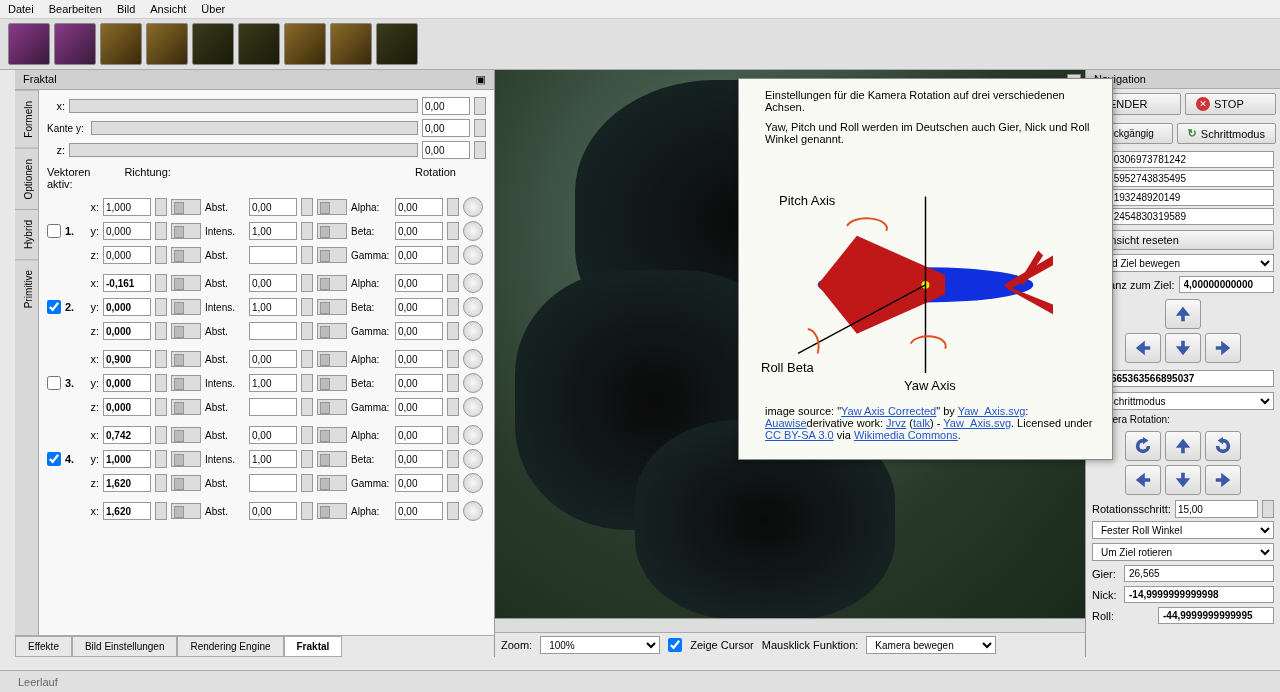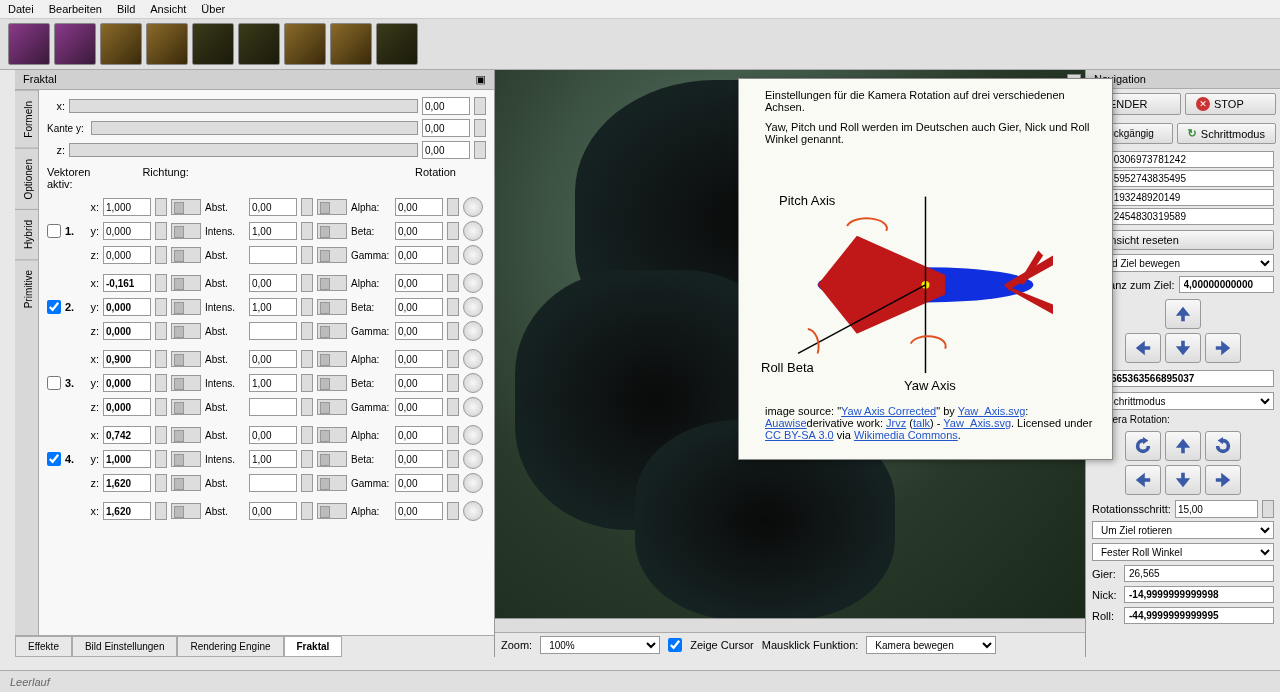"Vektoren" .section-hdr { gap: 52px -> 34px }
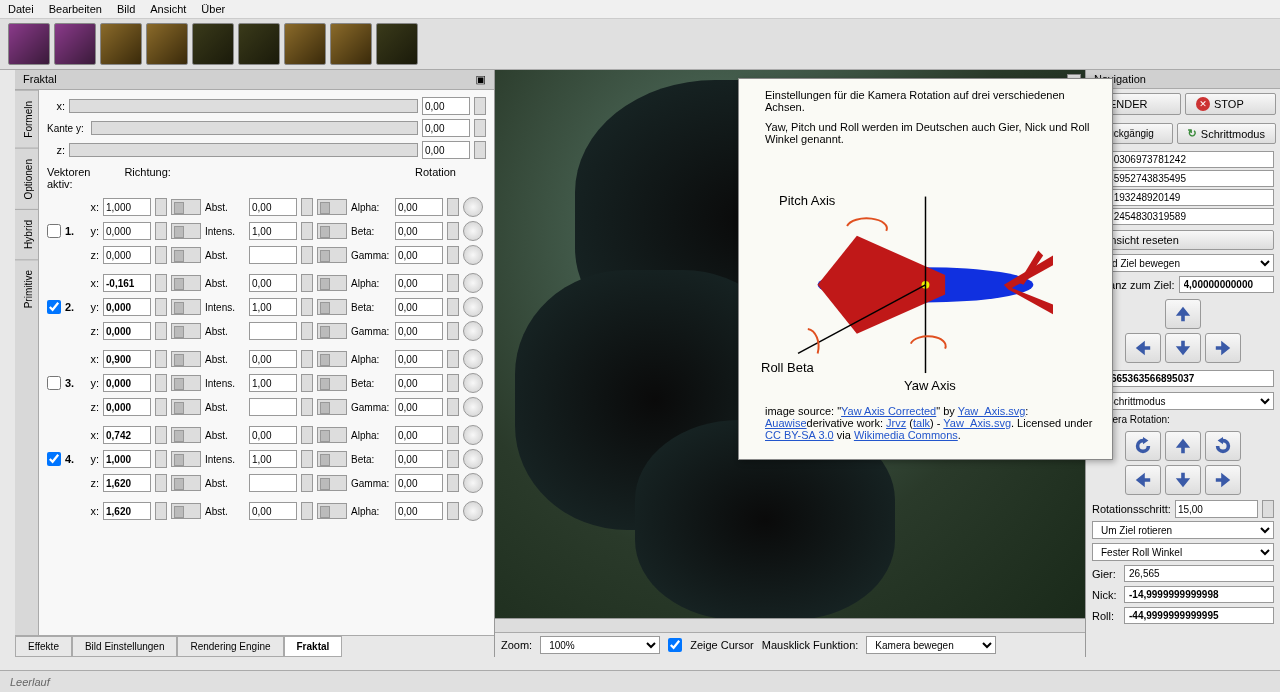"Um Ziel rotieren" div.nav-section { order: before "Fester Roll Winkel" -> after "Fester Roll Winkel" }
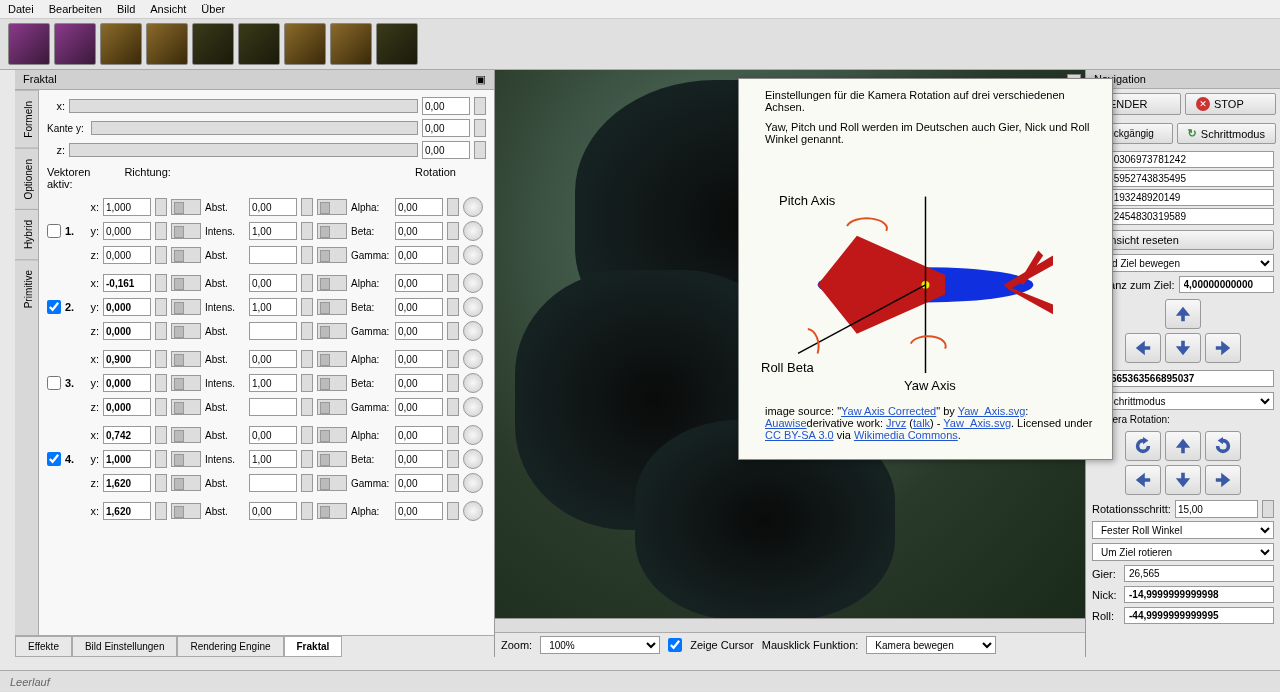"-44,9999999999995" input.nav-input { margin-left: none -> 34px }
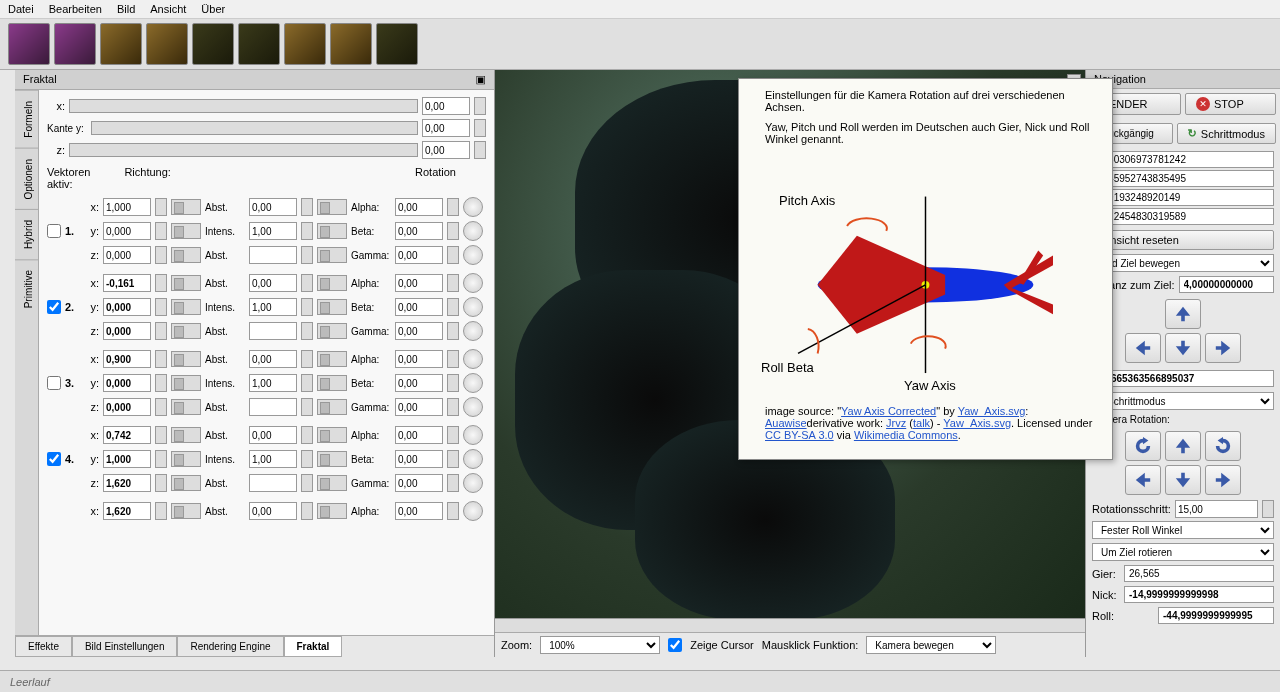"Leerlauf" .status-idle { font-style: italic -> none; padding: 0 10px -> 0 18px }
